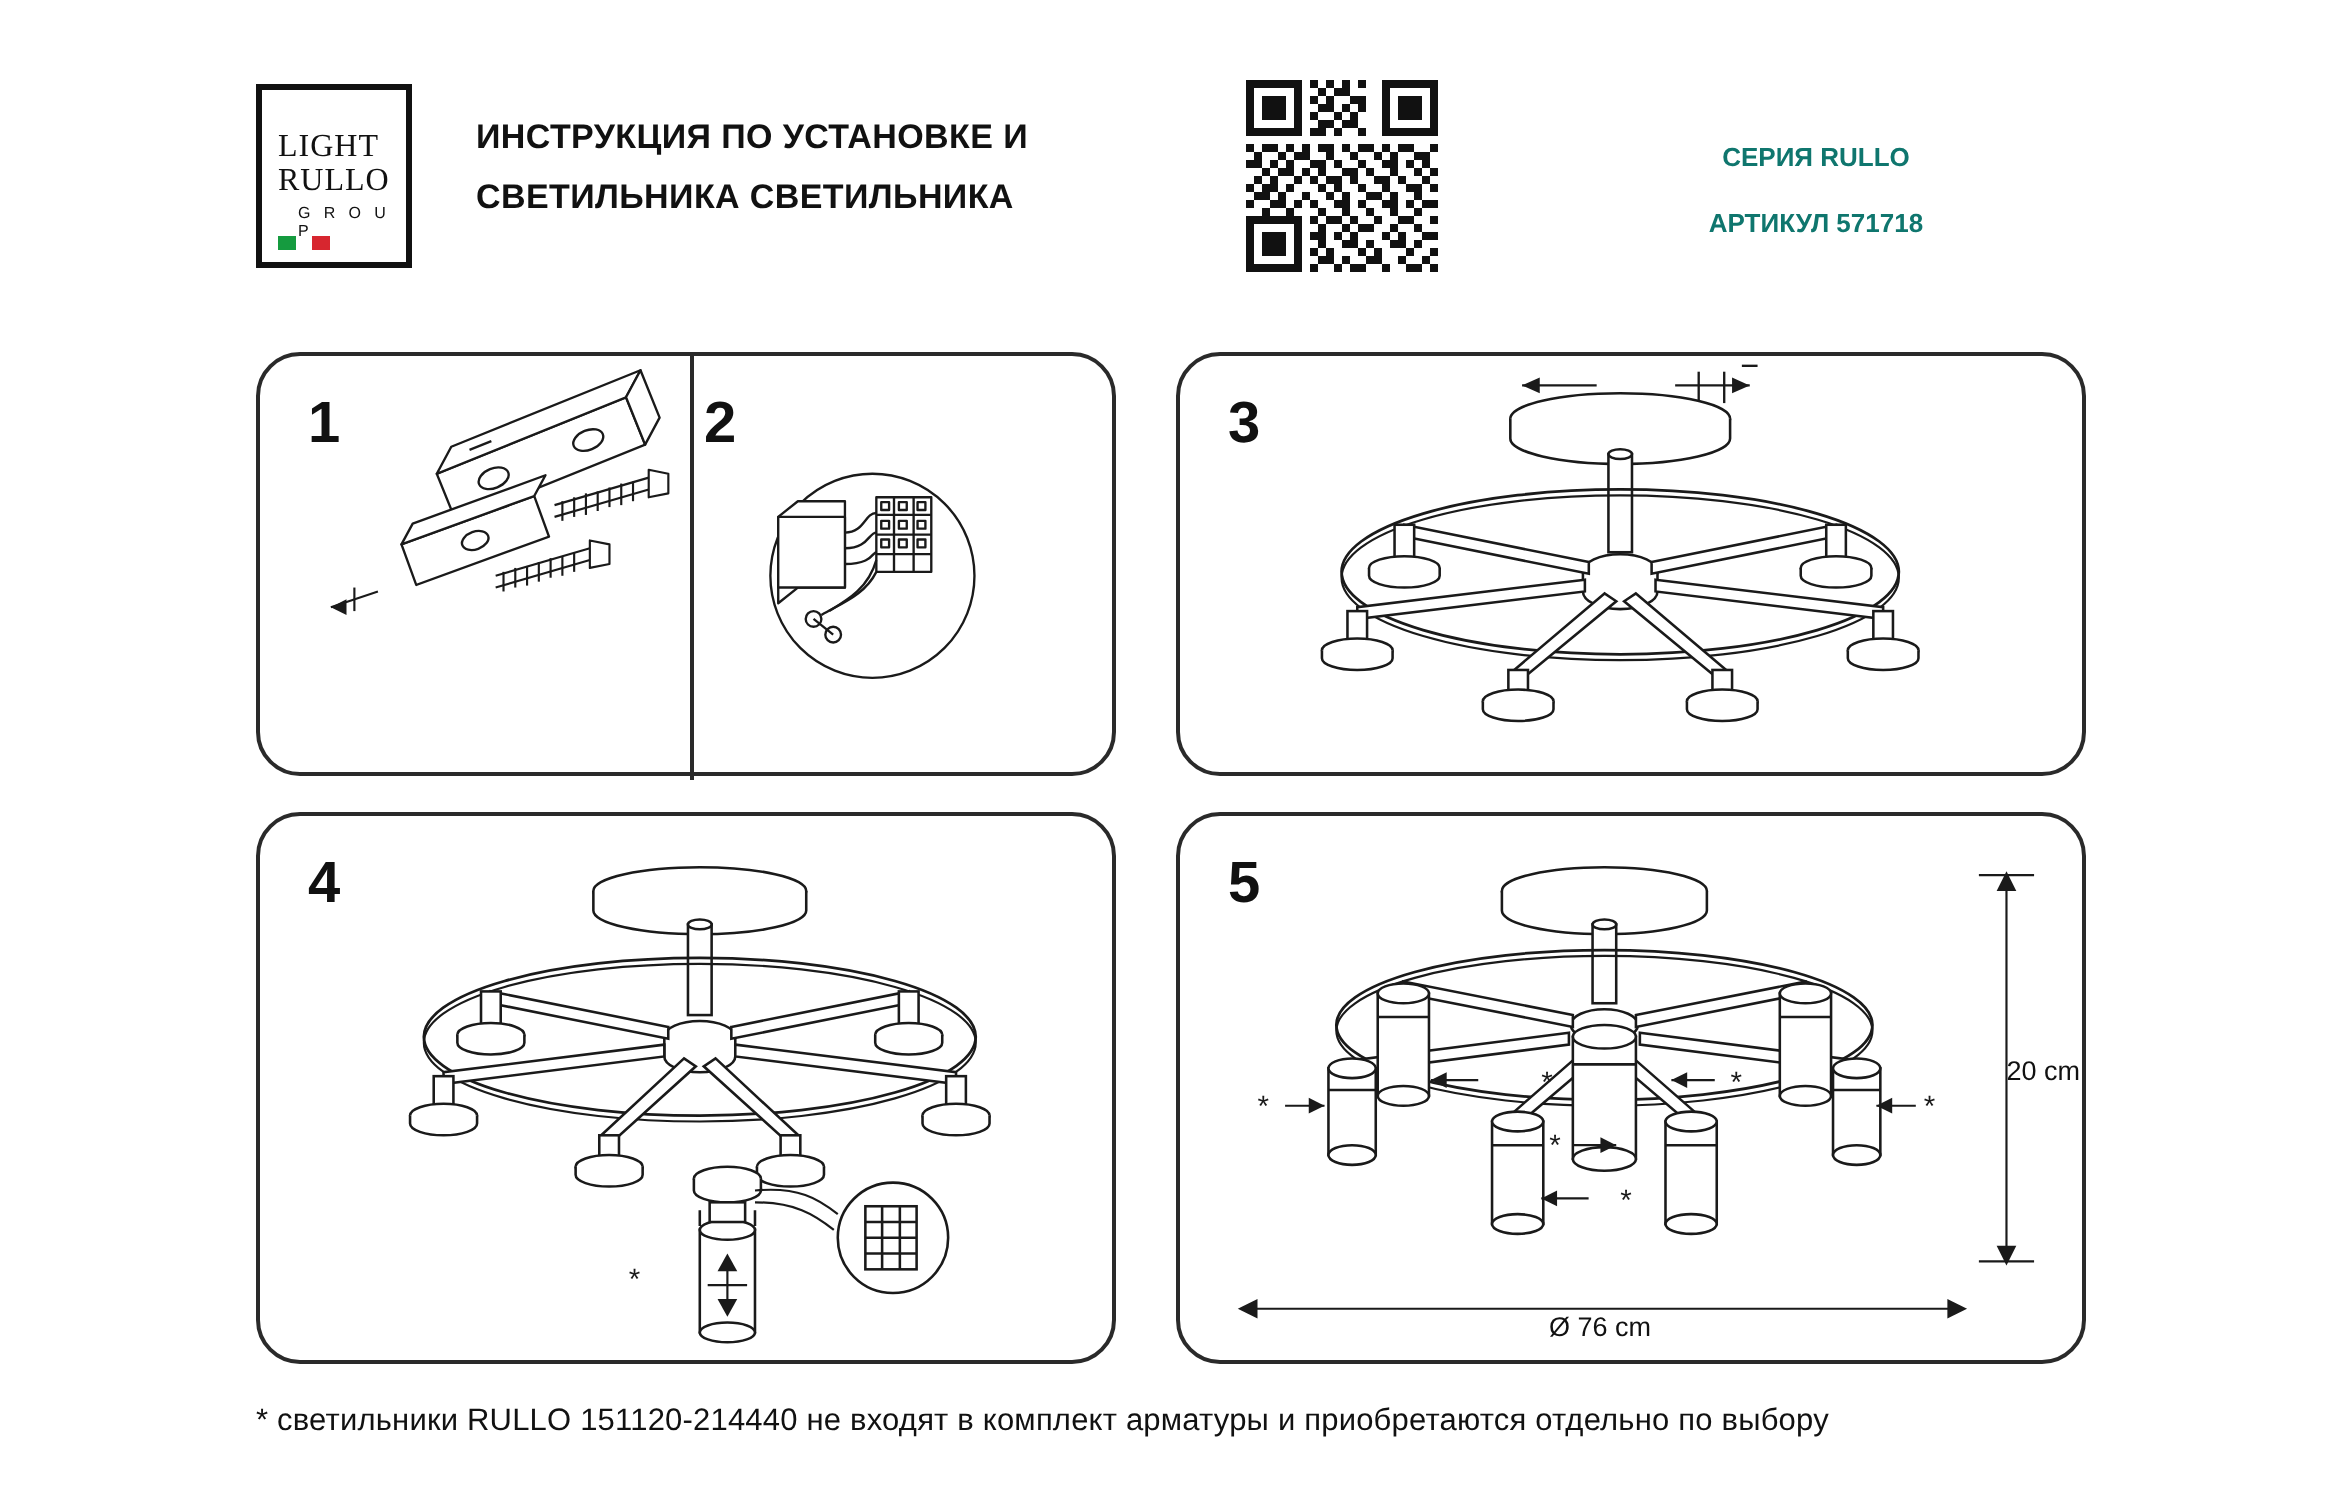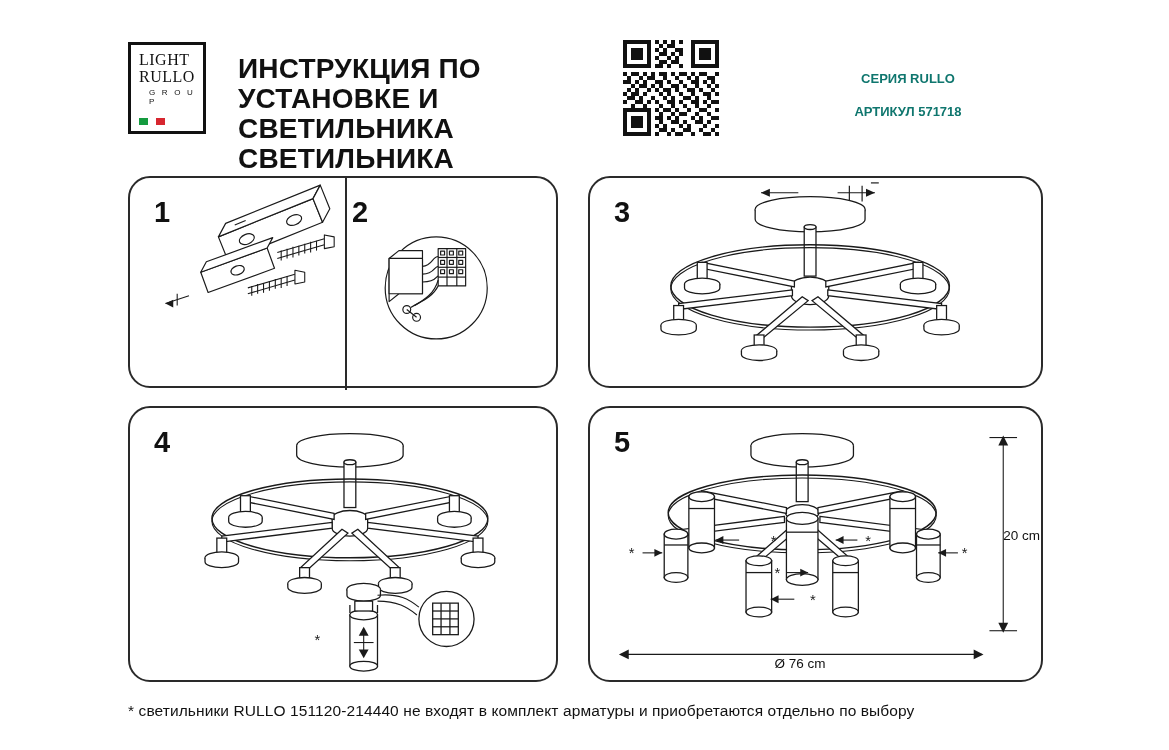"LIGHT" .logo-box { padding: 6px 6px 4px 8px -> 20px 6px 4px 8px }
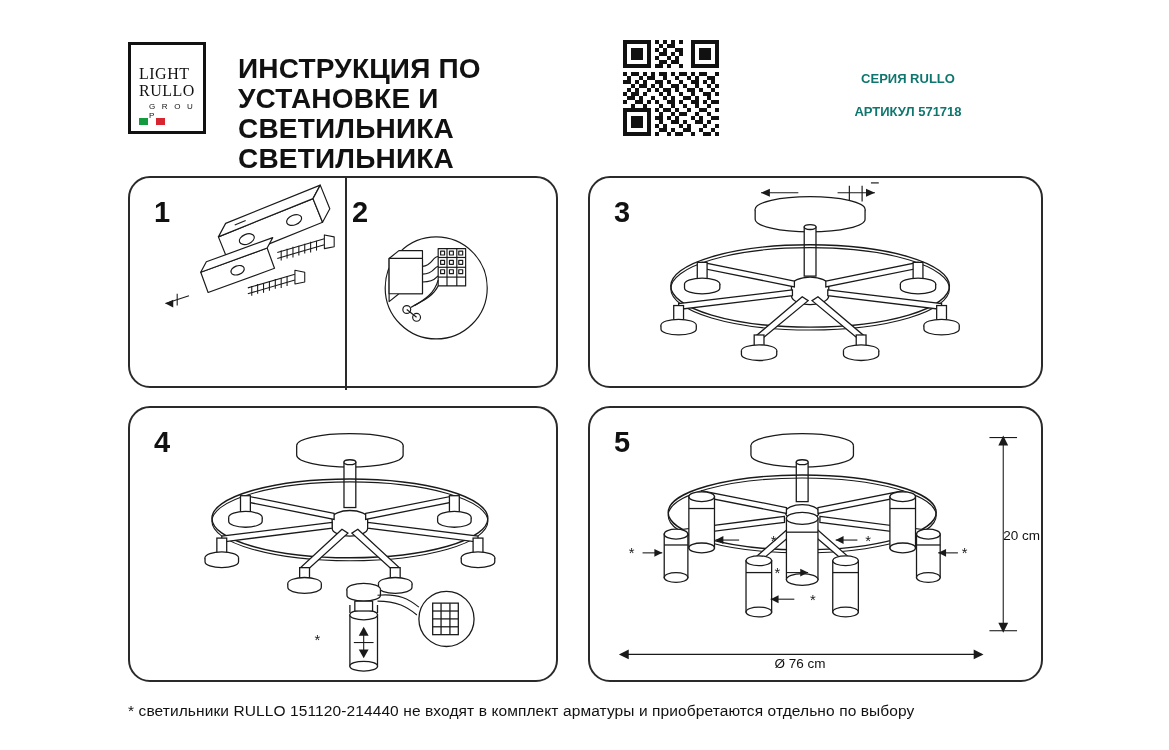"ИНСТРУКЦИЯ ПО УСТАНОВКЕ И" .title { font-size: 28px -> 17px }
